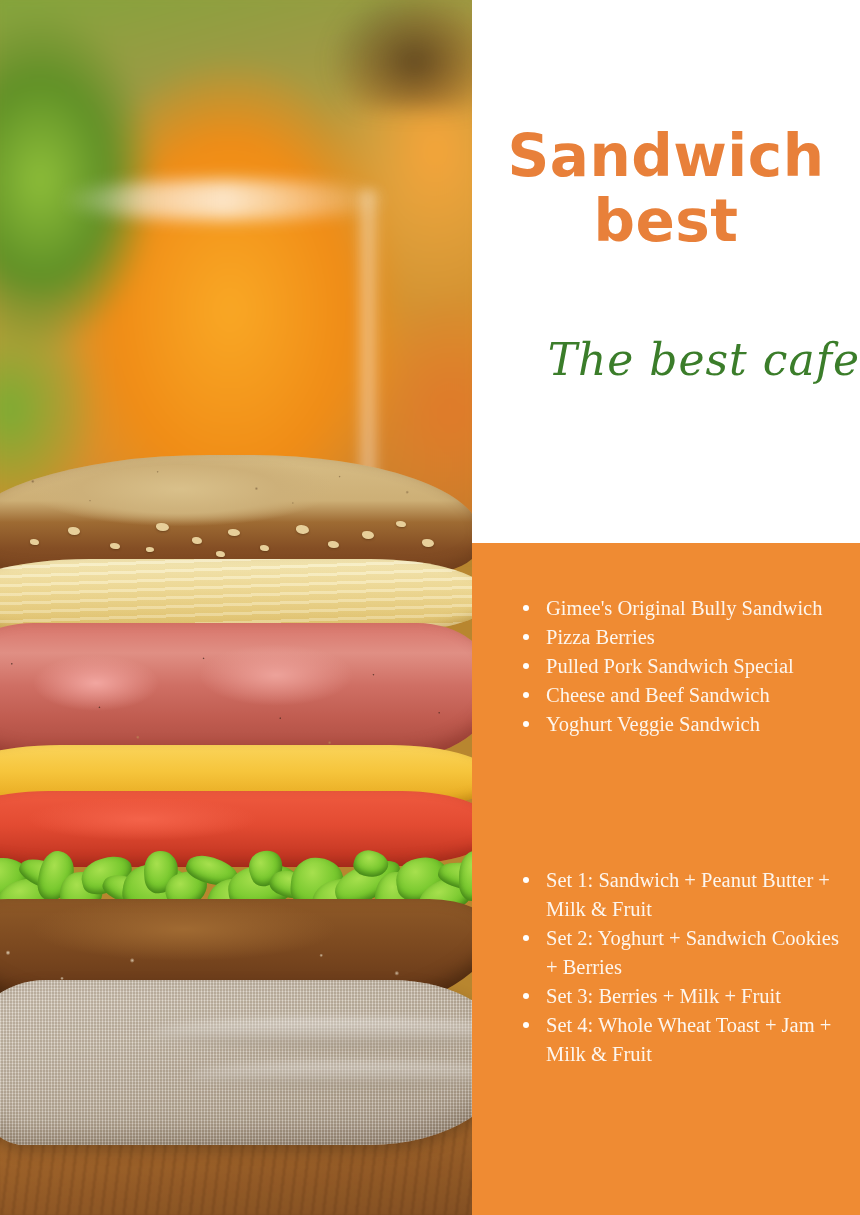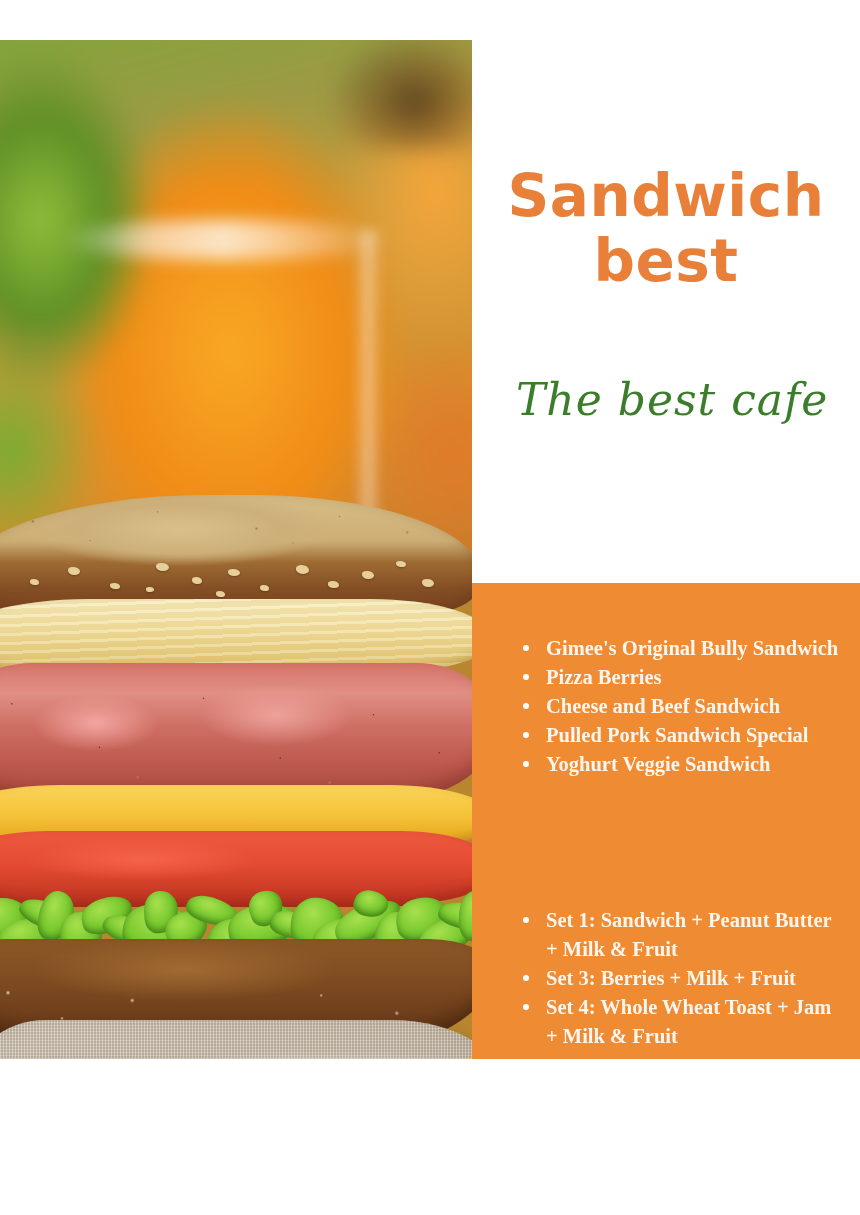"Sandwich" .poster { height: 1019px -> 1215px; margin-top: 40px -> none }
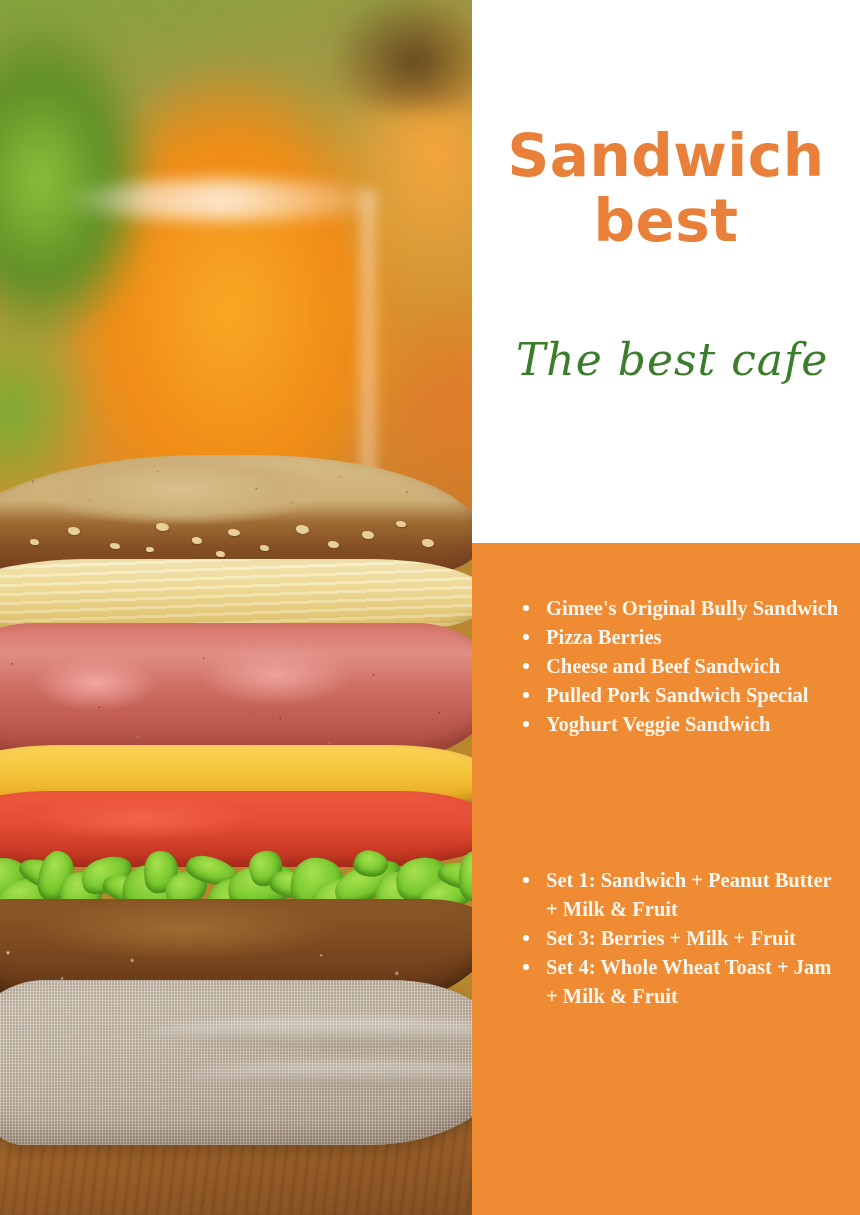"The best cafe" .subtitle { text-align: left -> right }
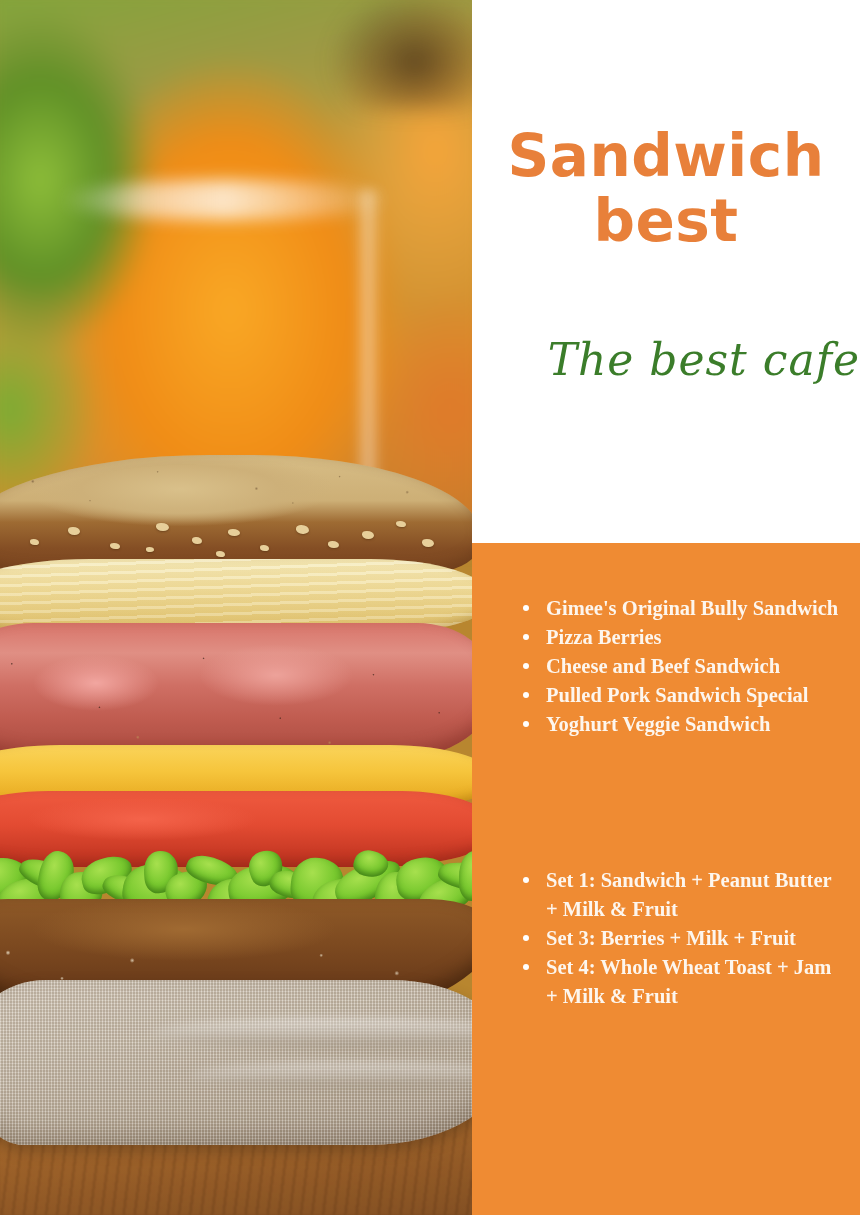"Gimee's Original Bully Sandwich" .menu-list { font-weight: bold -> none }
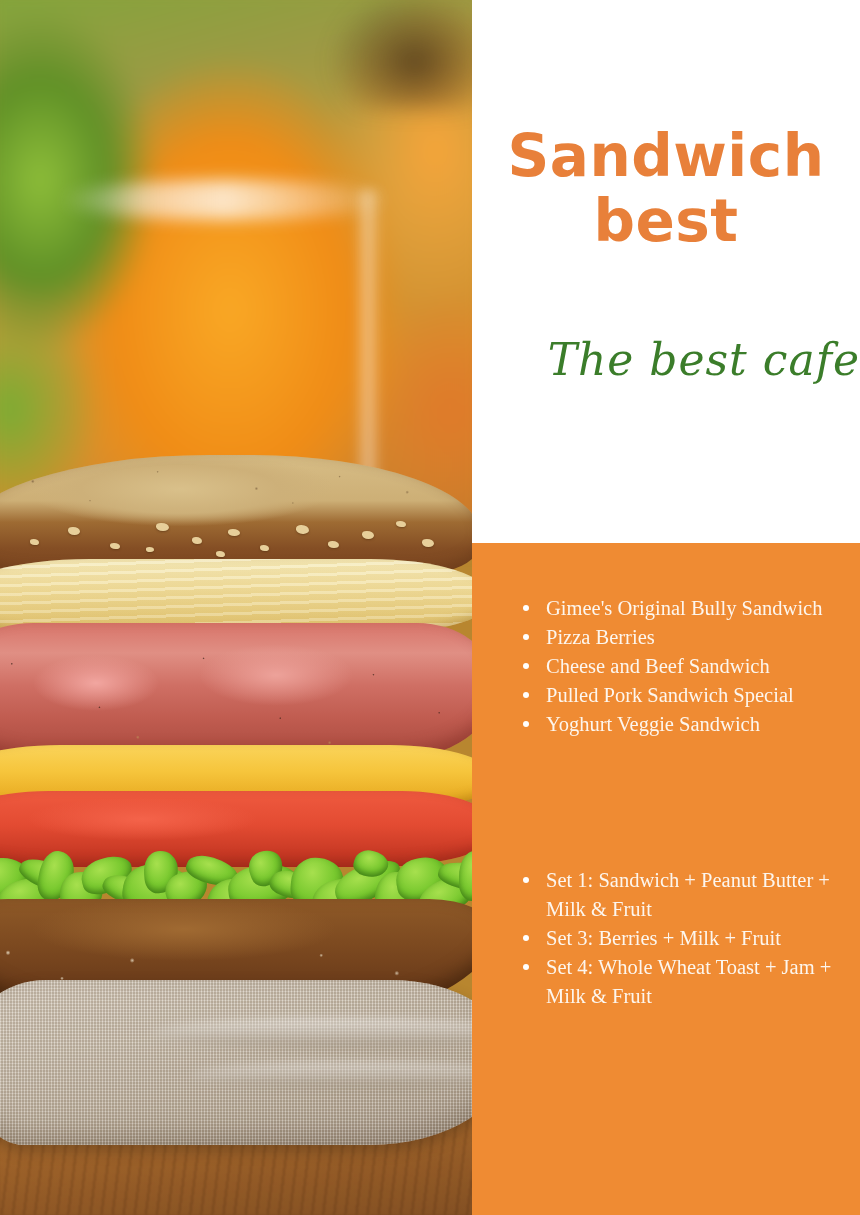"Cheese and Beef Sandwich" li { order: before "Pulled Pork Sandwich Special" -> after "Pulled Pork Sandwich Special" }
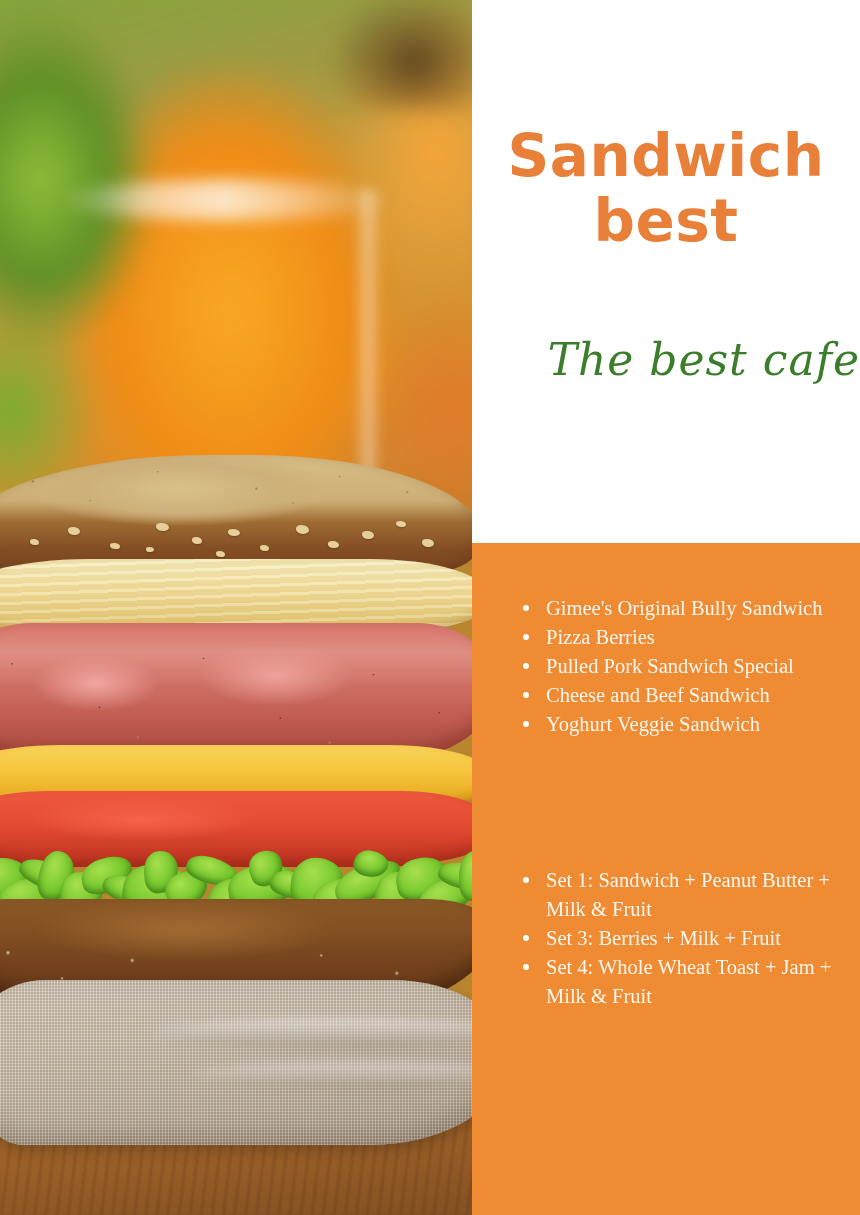"Set 2: Yoghurt + Sandwich" li { html: none -> <li>Set 2: Yoghurt + Sandwich Cookies + Berries</li> }
